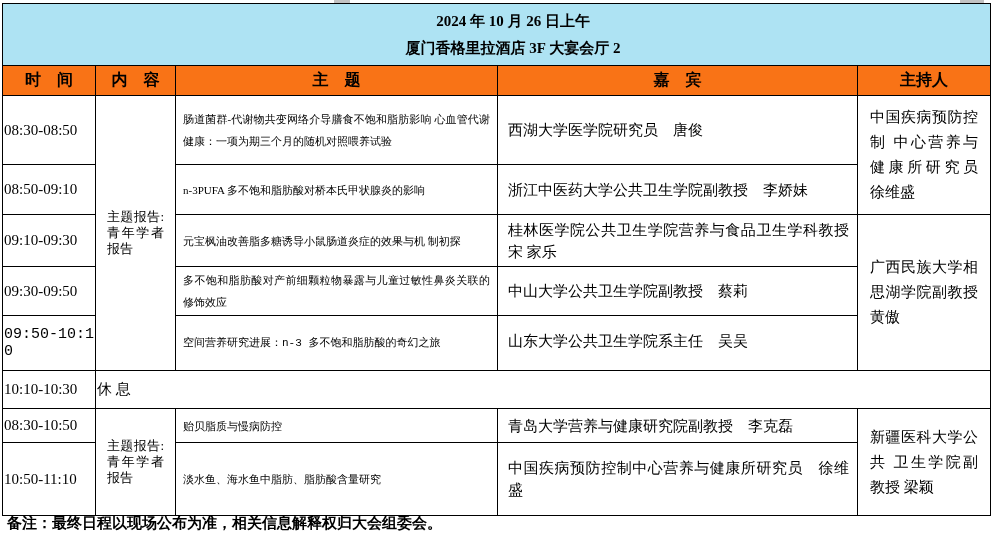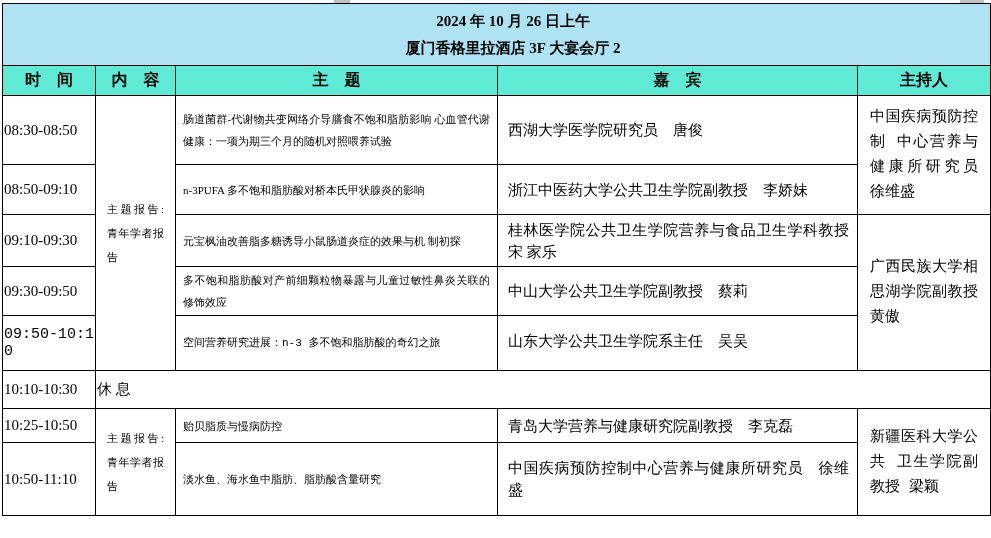"时 间" tr.head th { background: #5eead4 -> #f97316 }
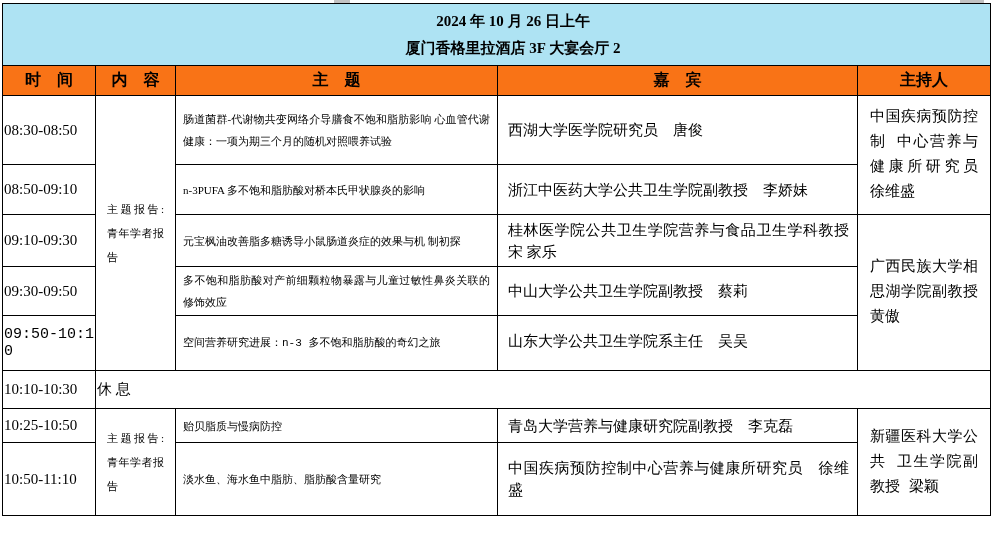"中国疾病预防控制 中心营养与健康所研究员 徐维盛" td.host { font-family: Liberation Mono, monospace -> none }
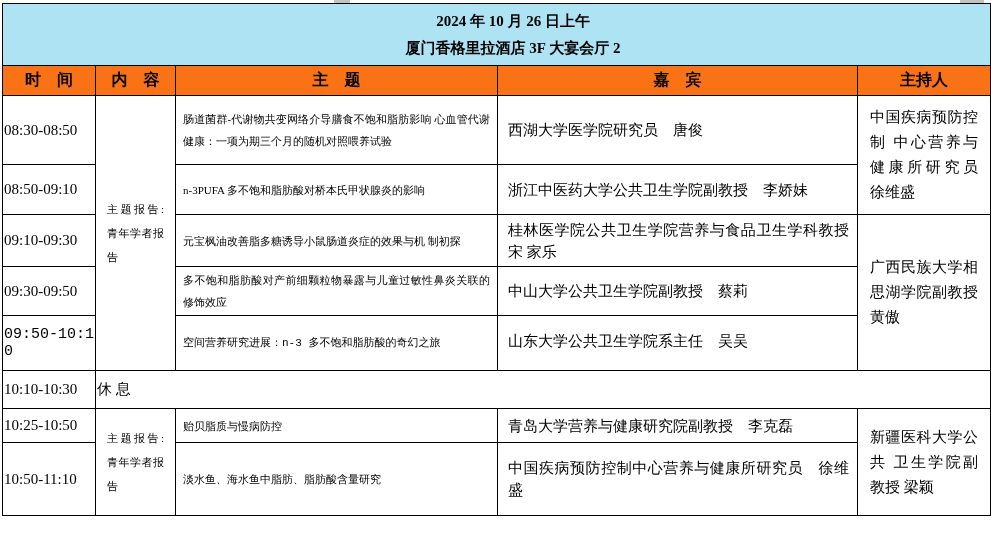"主题报告:青年学者报告" td.content { font-size: 11px -> 13px; line-height: 24px -> 16px }
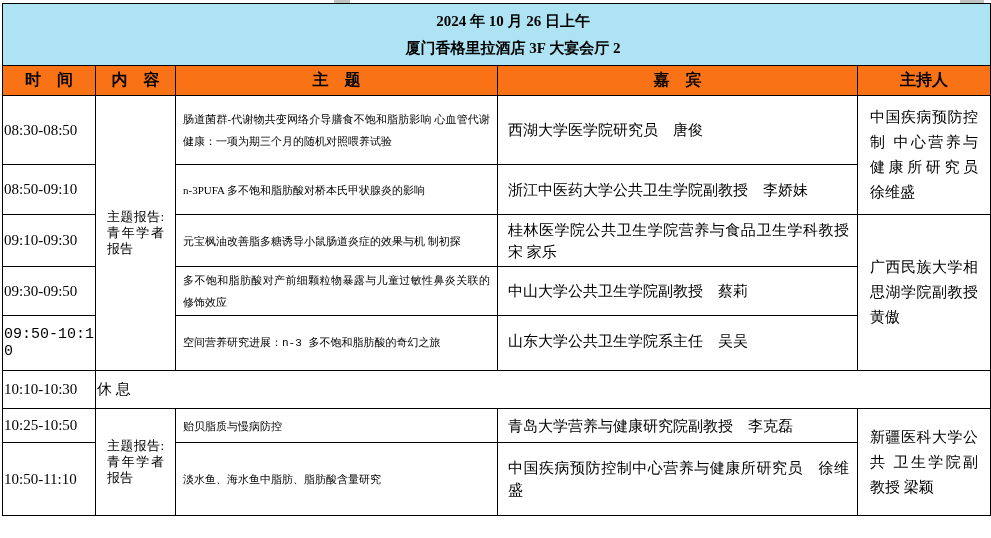"10:25-10:50" td.time { text: 10:25-10:50 -> 08:30-10:50 }
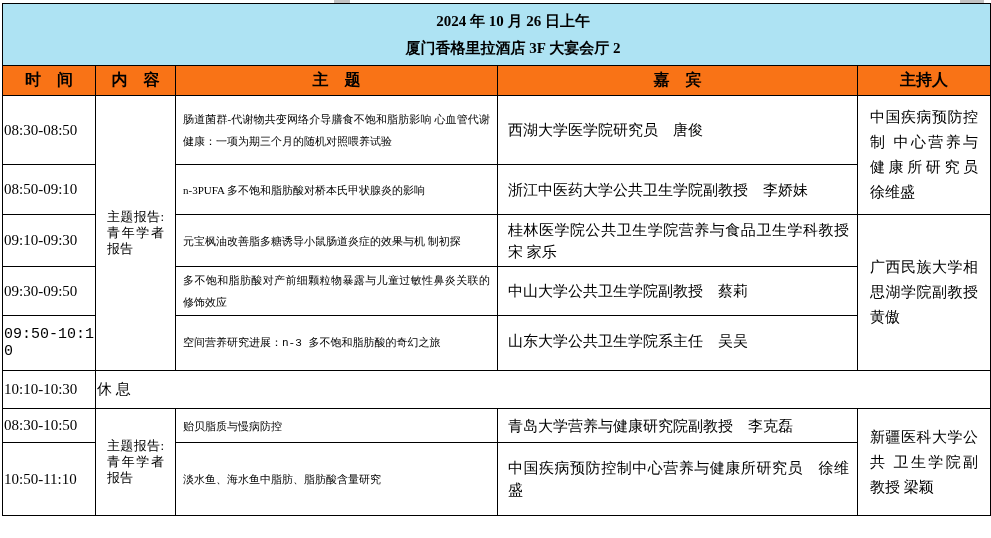"备注：最终日程以现场公布为准，相关信息解释权归大会组委会。" div.footer-note { html: none -> <div>备注：最终日程以现场公布为准，相关信息解释权归大会组委会。</div> }
